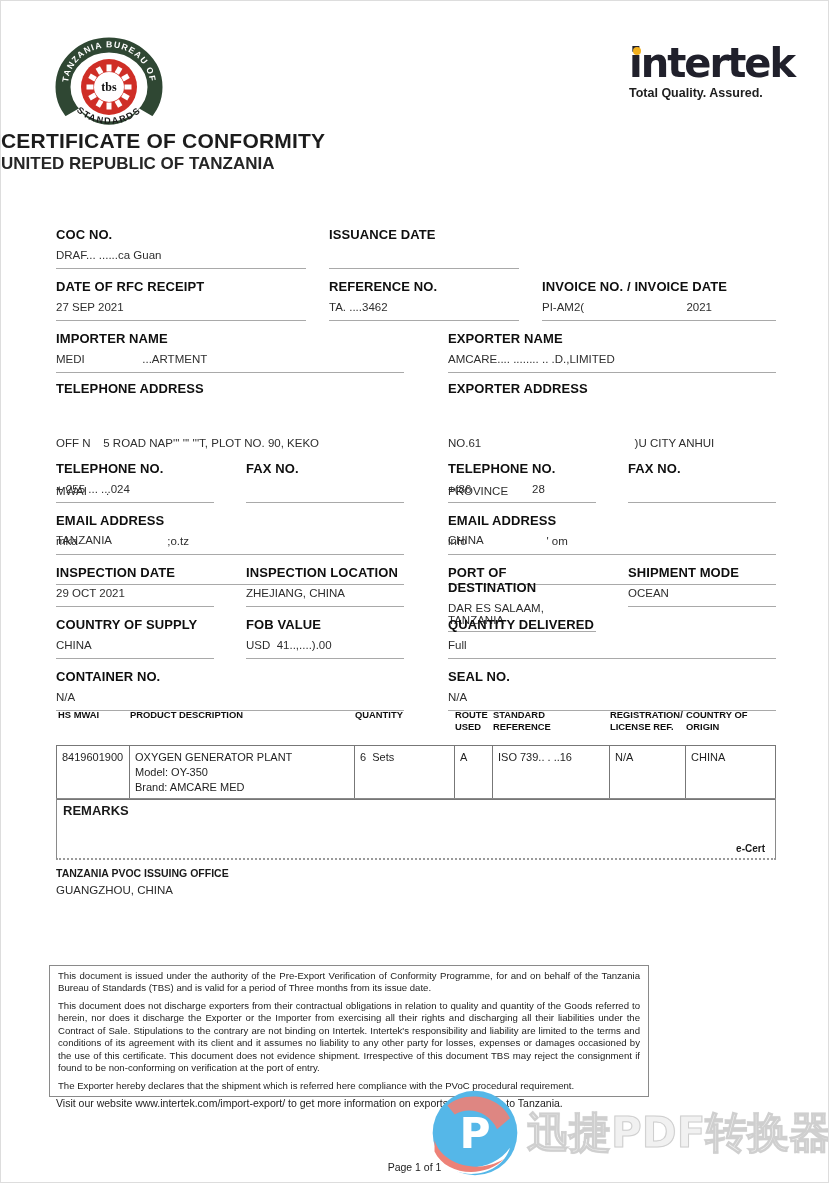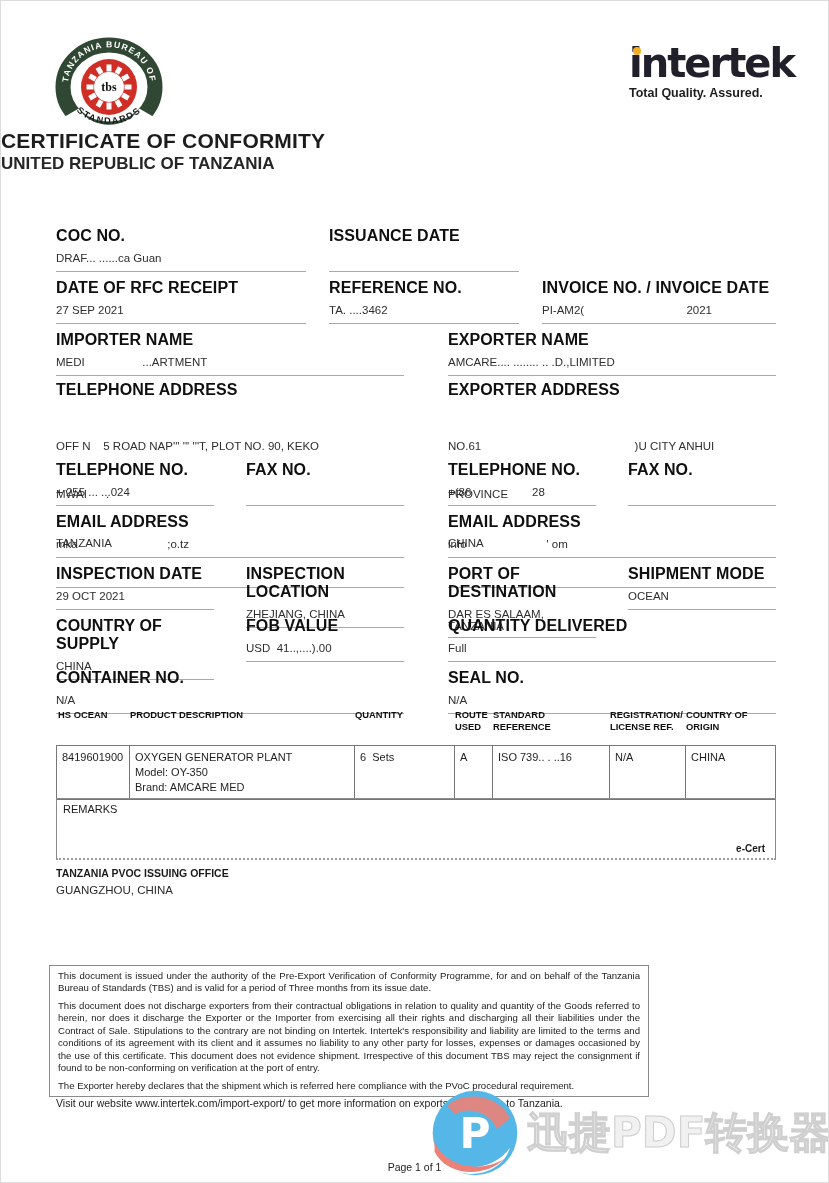"COC NO." .field .label { font-size: 16px -> 13px }
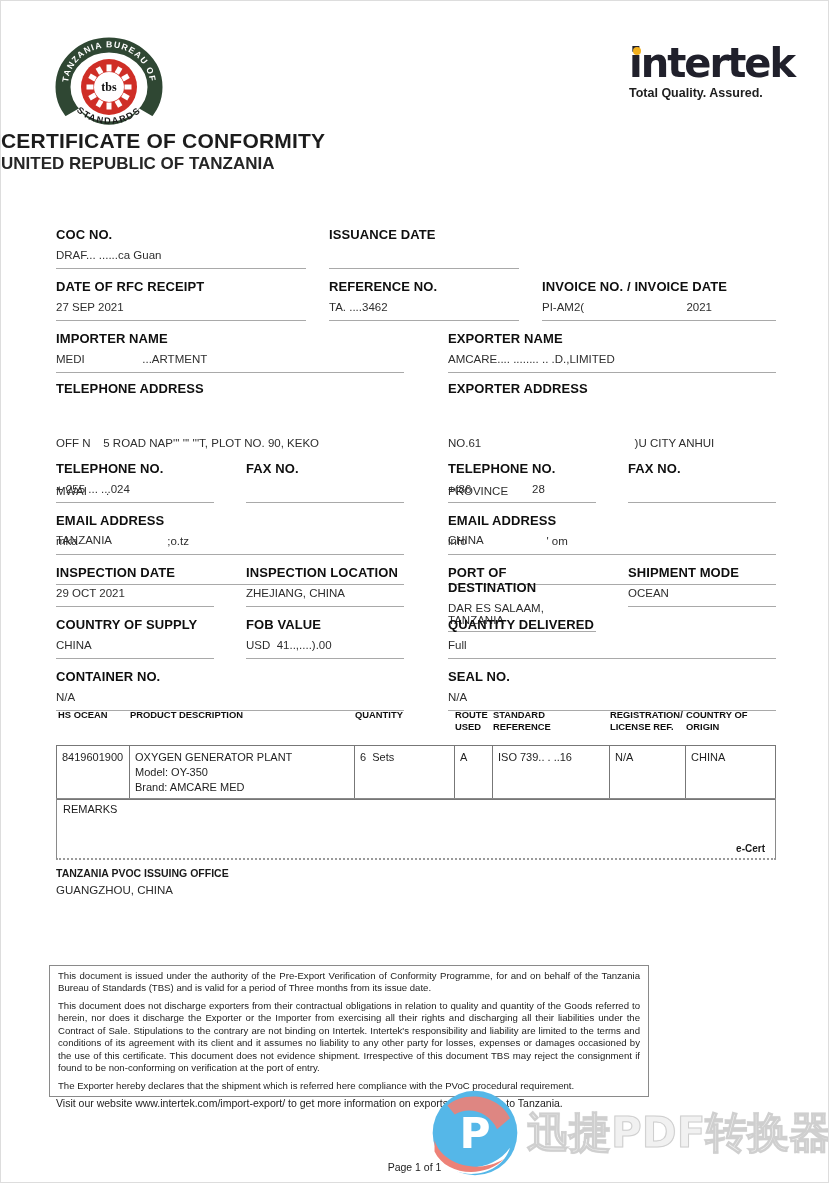"HS OCEAN" div.hc { text: OCEAN -> MWAI }
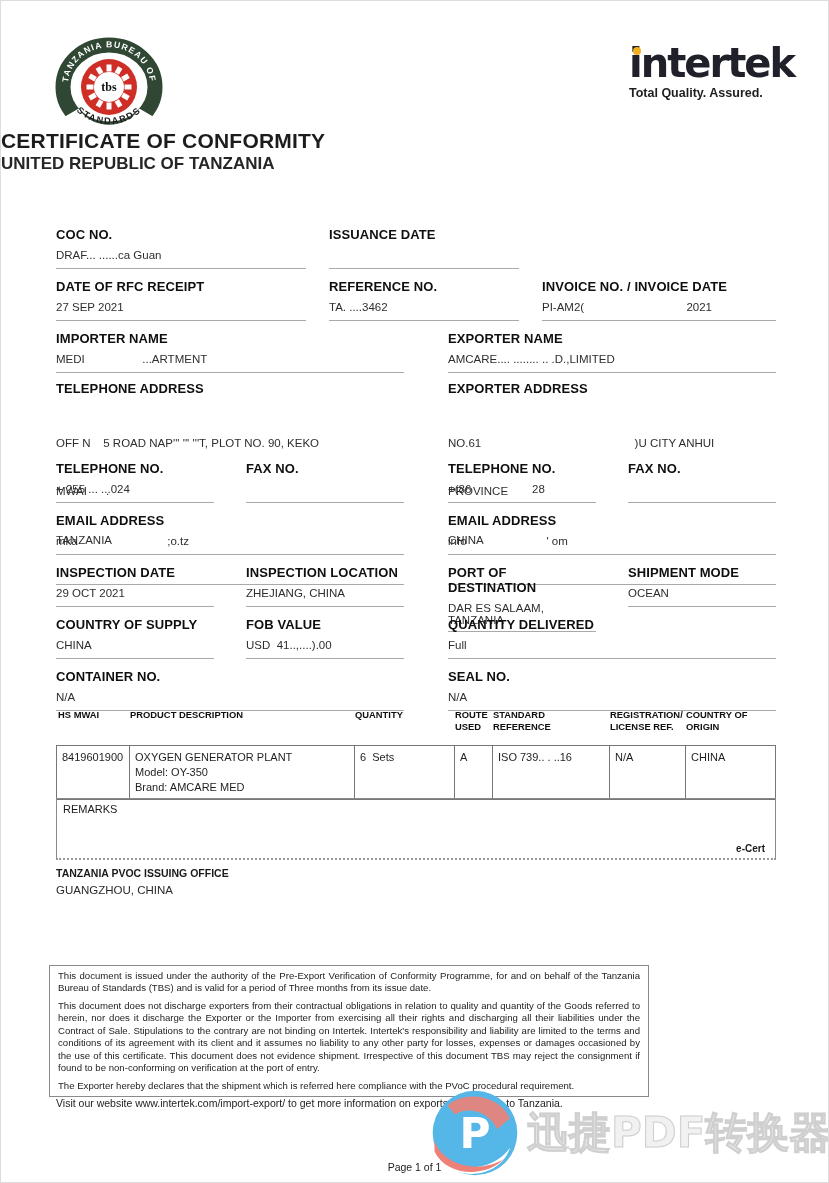"REMARKS" .remarks .label { font-size: 11px -> 13px; font-weight: normal -> bold }
